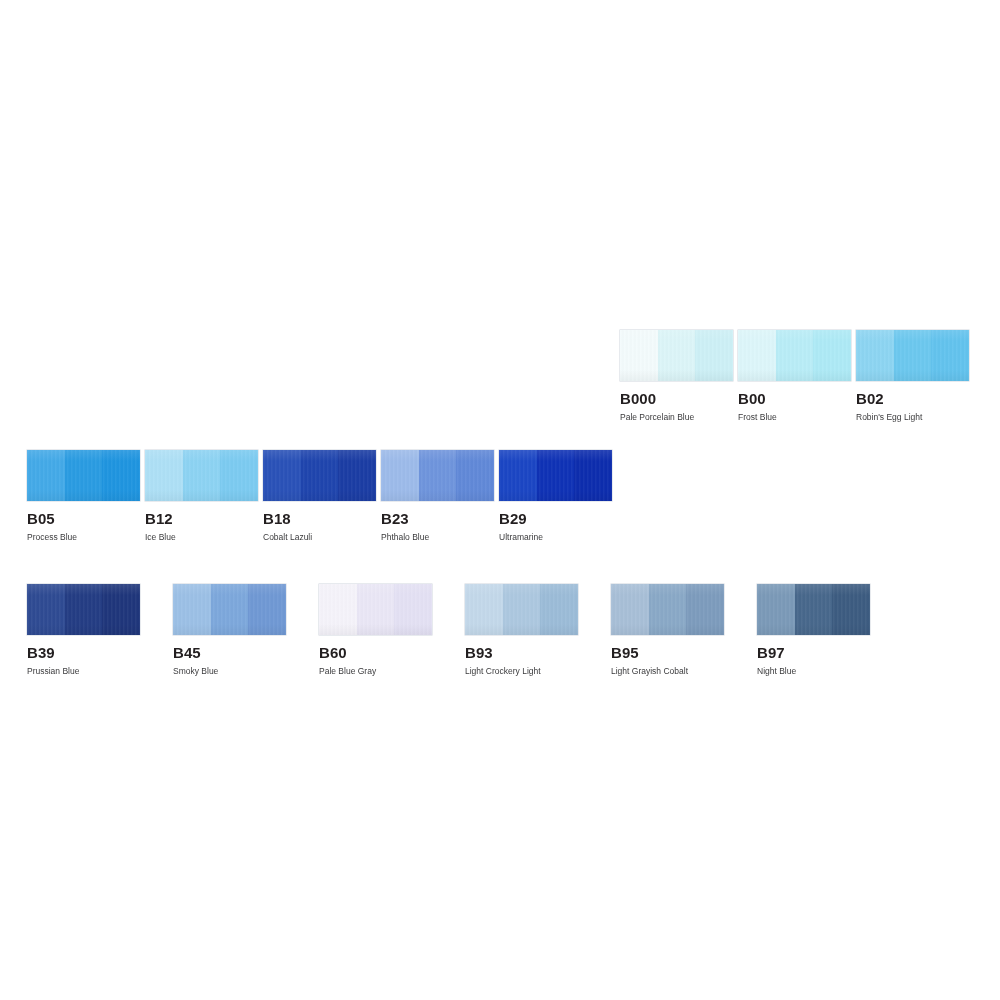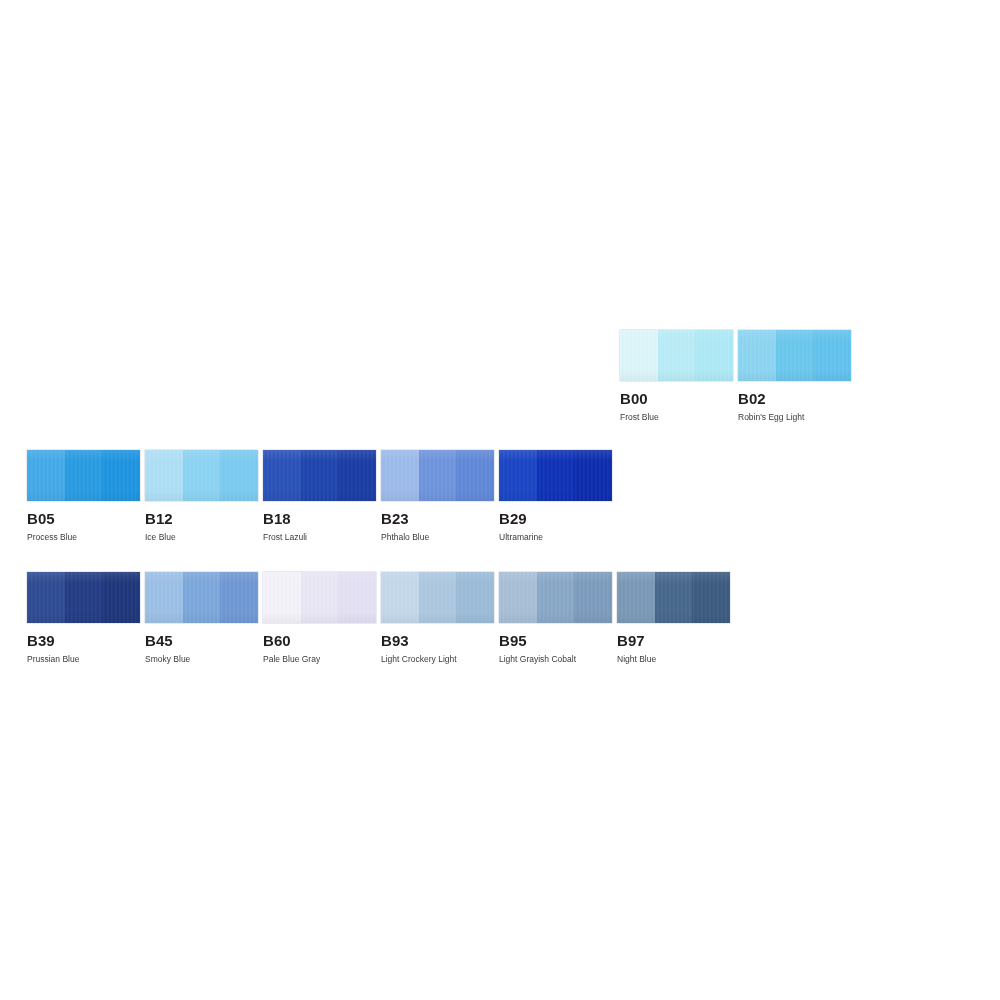"B000" div.cell { html: none -> <div> <div> <div></div> <div></div> <div></div> </div> <div>B000</div> <div>Pale Porcelain Blue</div> </div> }
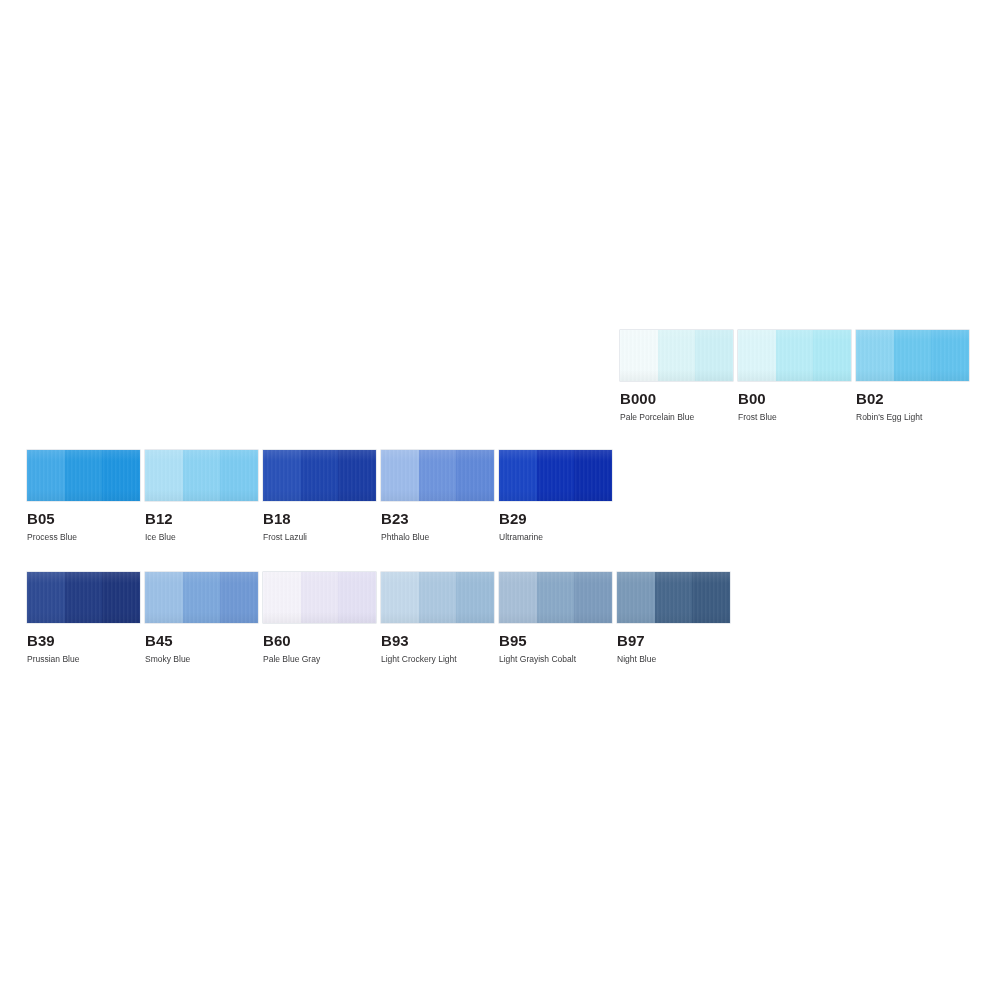"Frost Lazuli" div.name { text: Frost -> Cobalt }
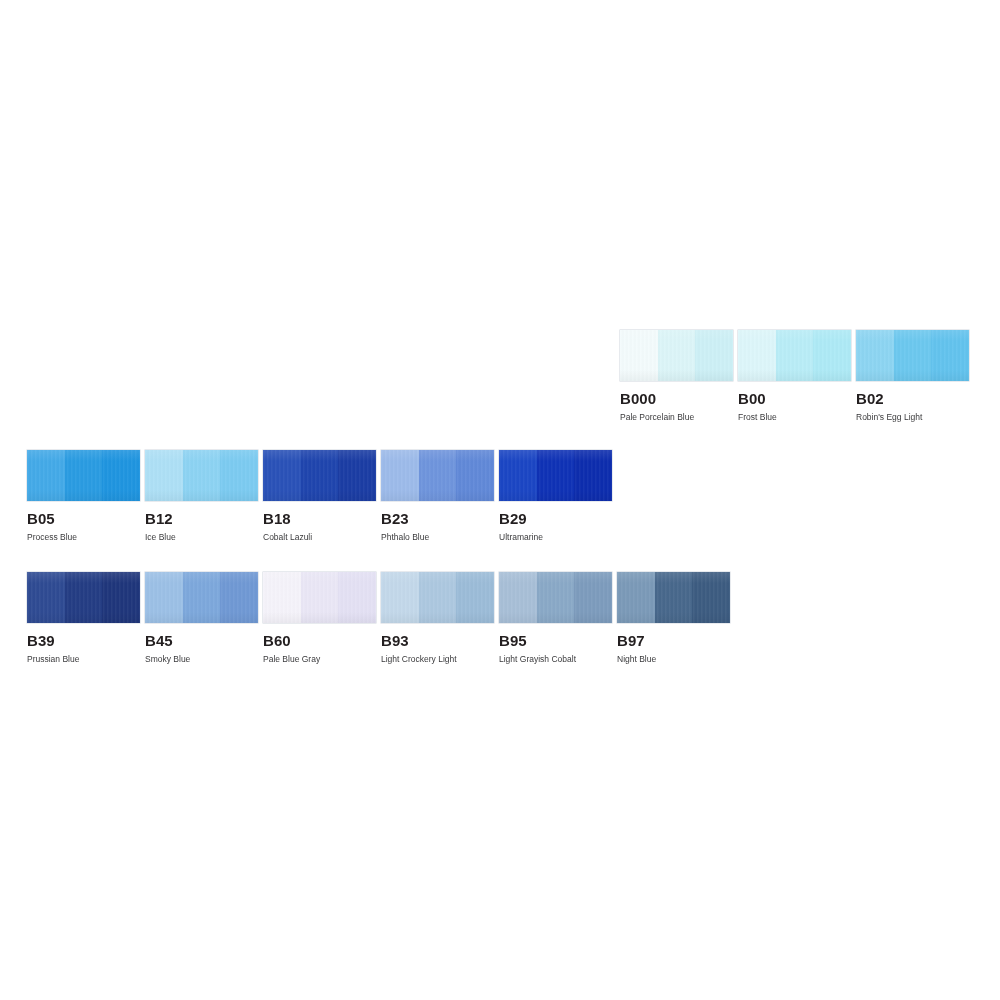"B39" .row-2 { gap: none -> 28px; top: 572px -> 584px }
